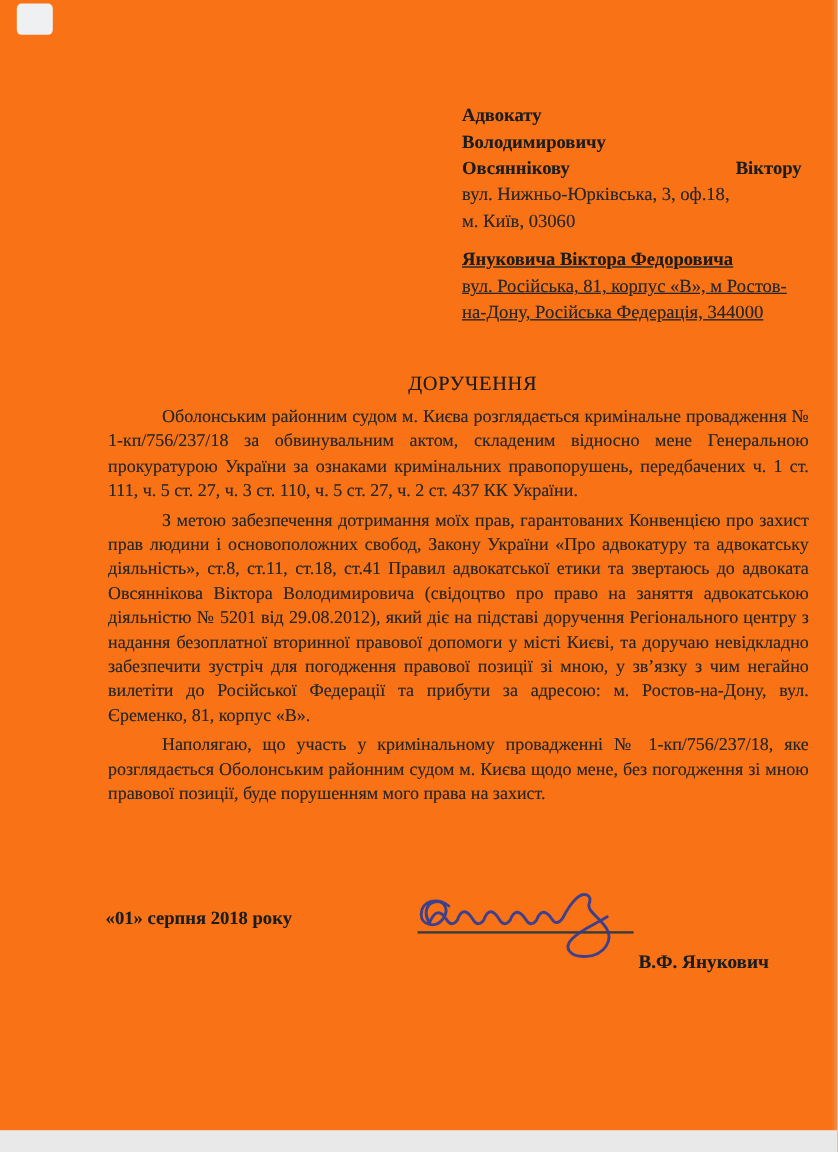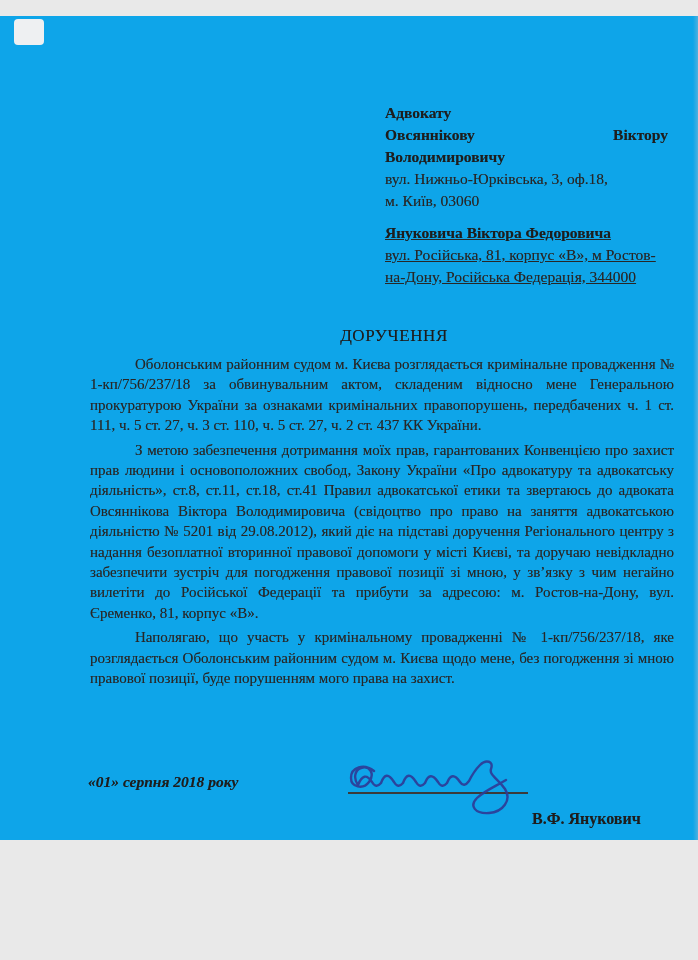"Адвокату" .page { background: #0ea5e9 -> #f97316; height: 824px -> 942px; margin: 16px auto -> 0 auto }
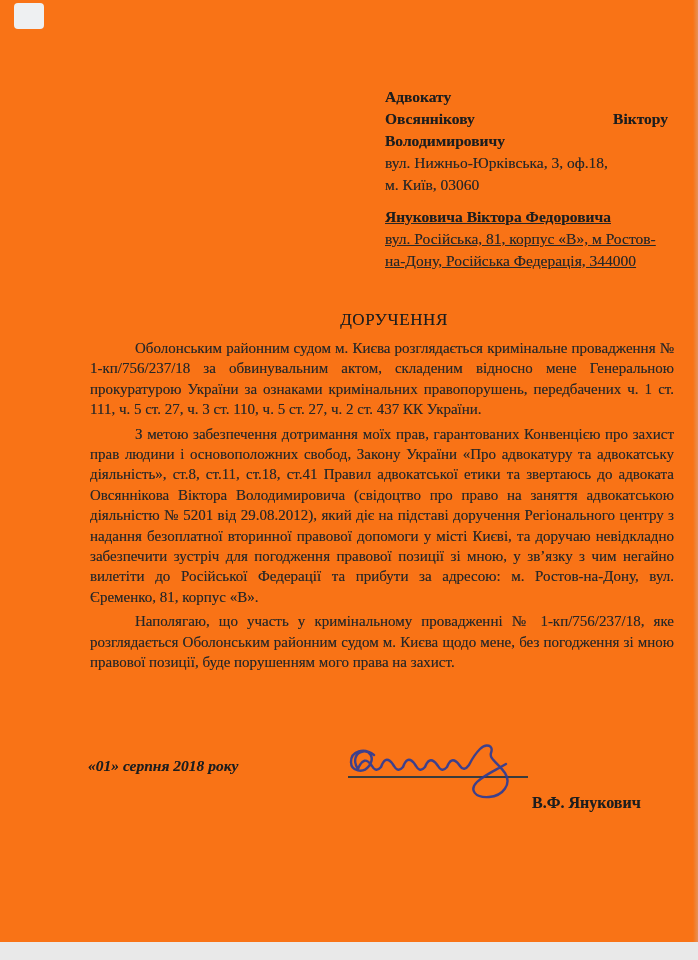"Овсяннікову" div.b { order: before "Володимировичу" -> after "Володимировичу" }
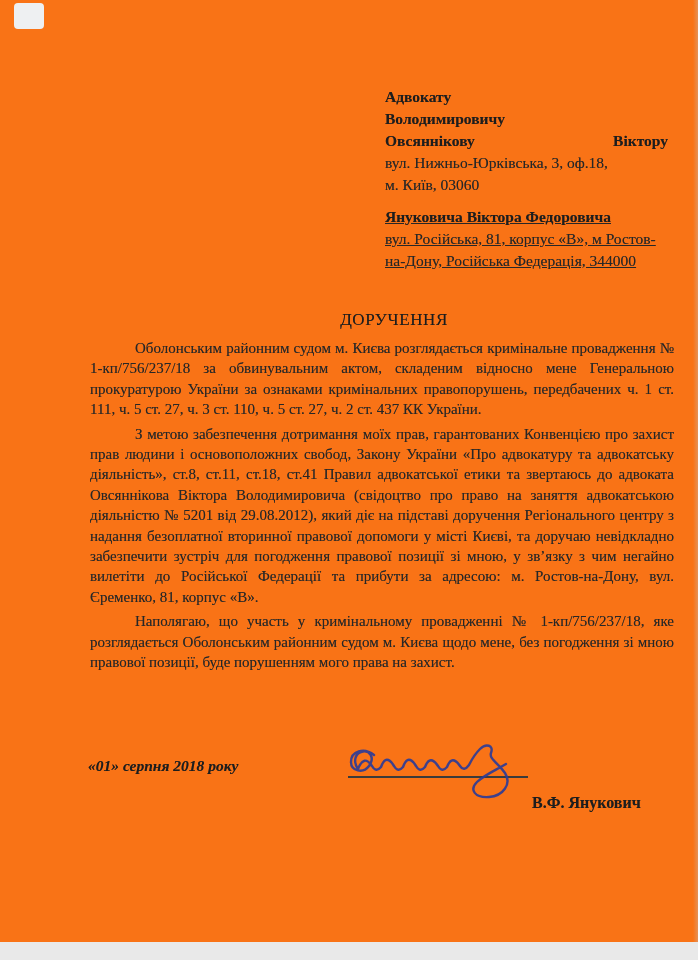"«01» серпня 2018 року" .footer-date { font-style: italic -> none }
